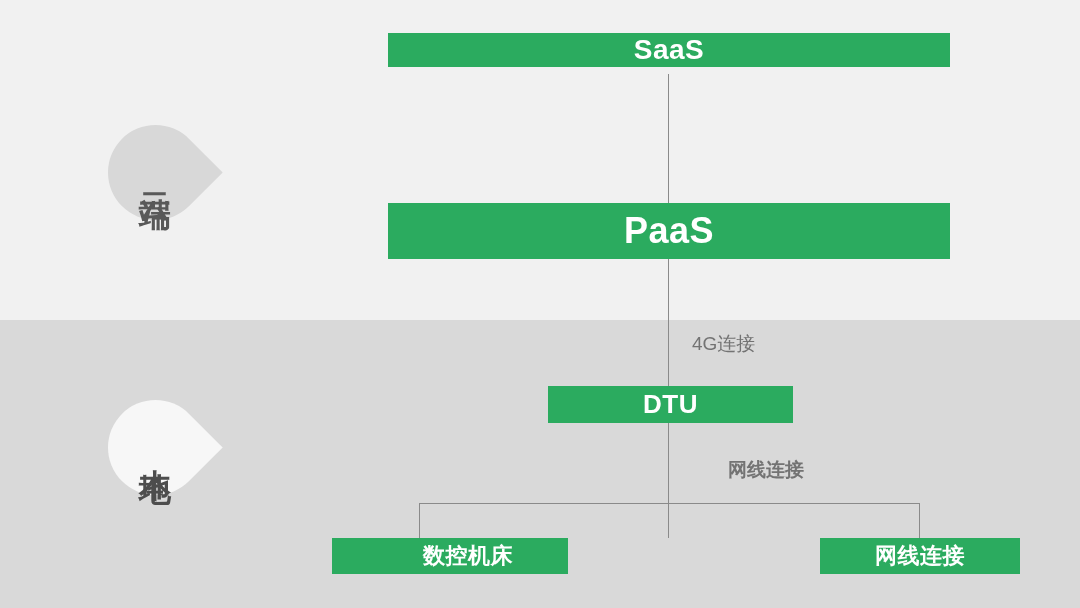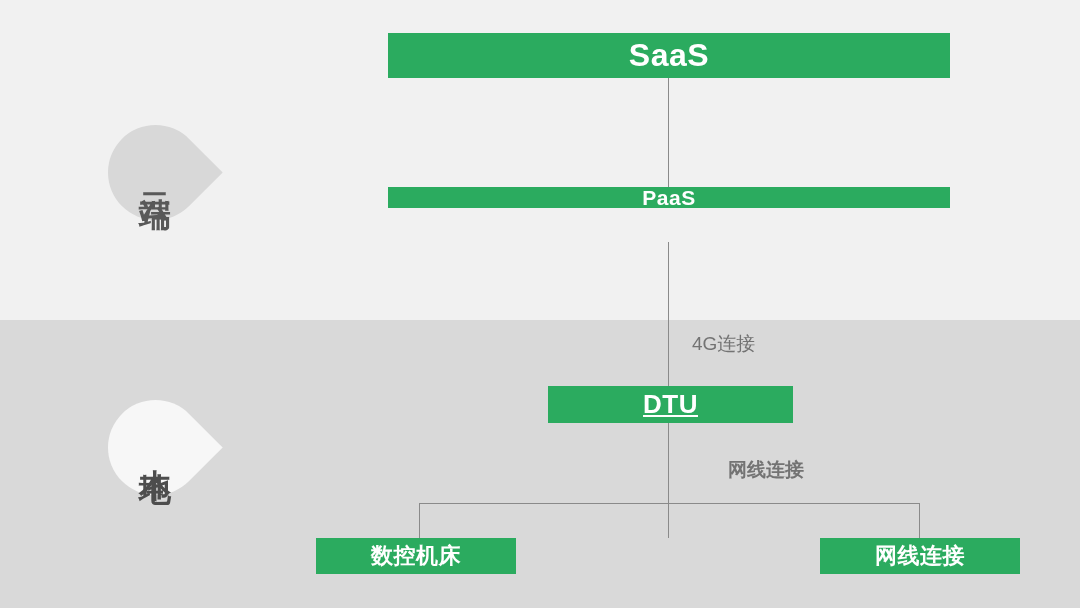"SaaS" #node-saas { font-size: 32px -> 28px; height: 45px -> 34px }
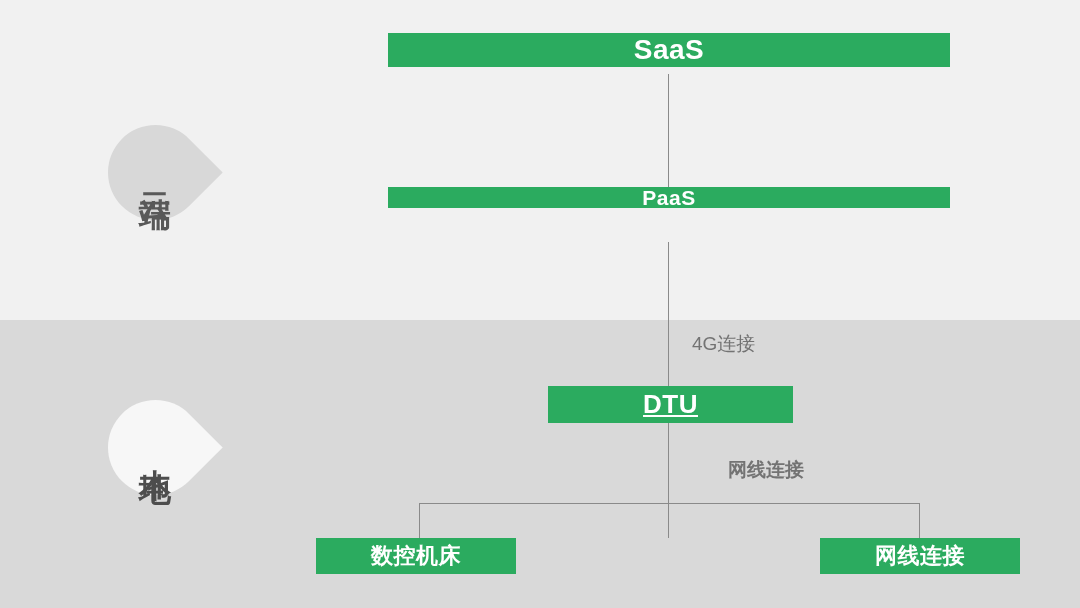"PaaS" #node-paas { font-size: 21px -> 36px; height: 21px -> 56px; top: 187px -> 203px }
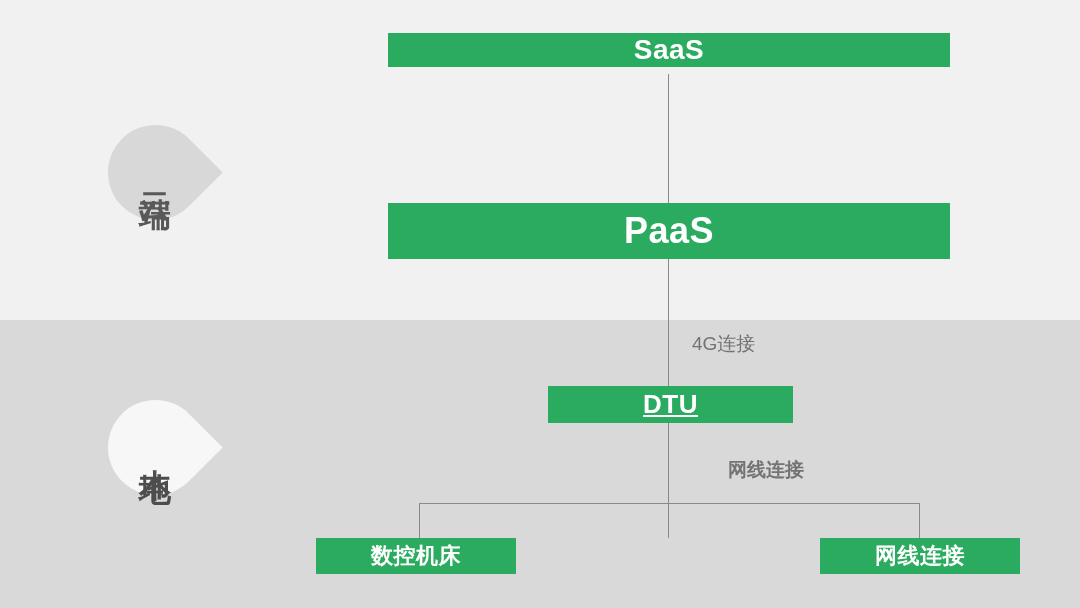"DTU" #node-dtu { text-decoration: underline -> none }
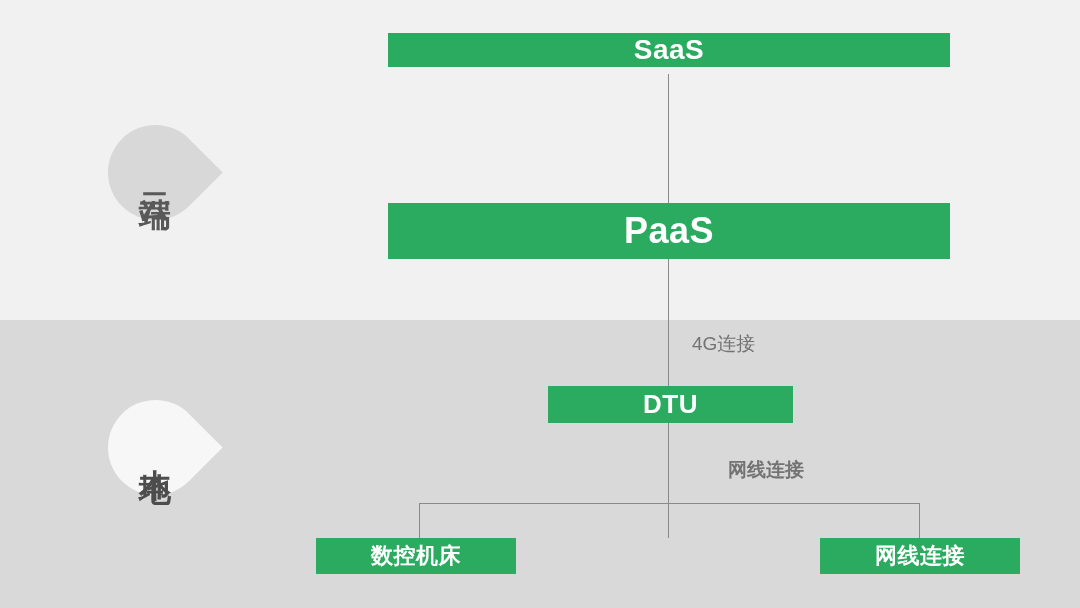"数控机床" #node-dev1 { left: 316px -> 332px; padding-left: none -> 36px }
